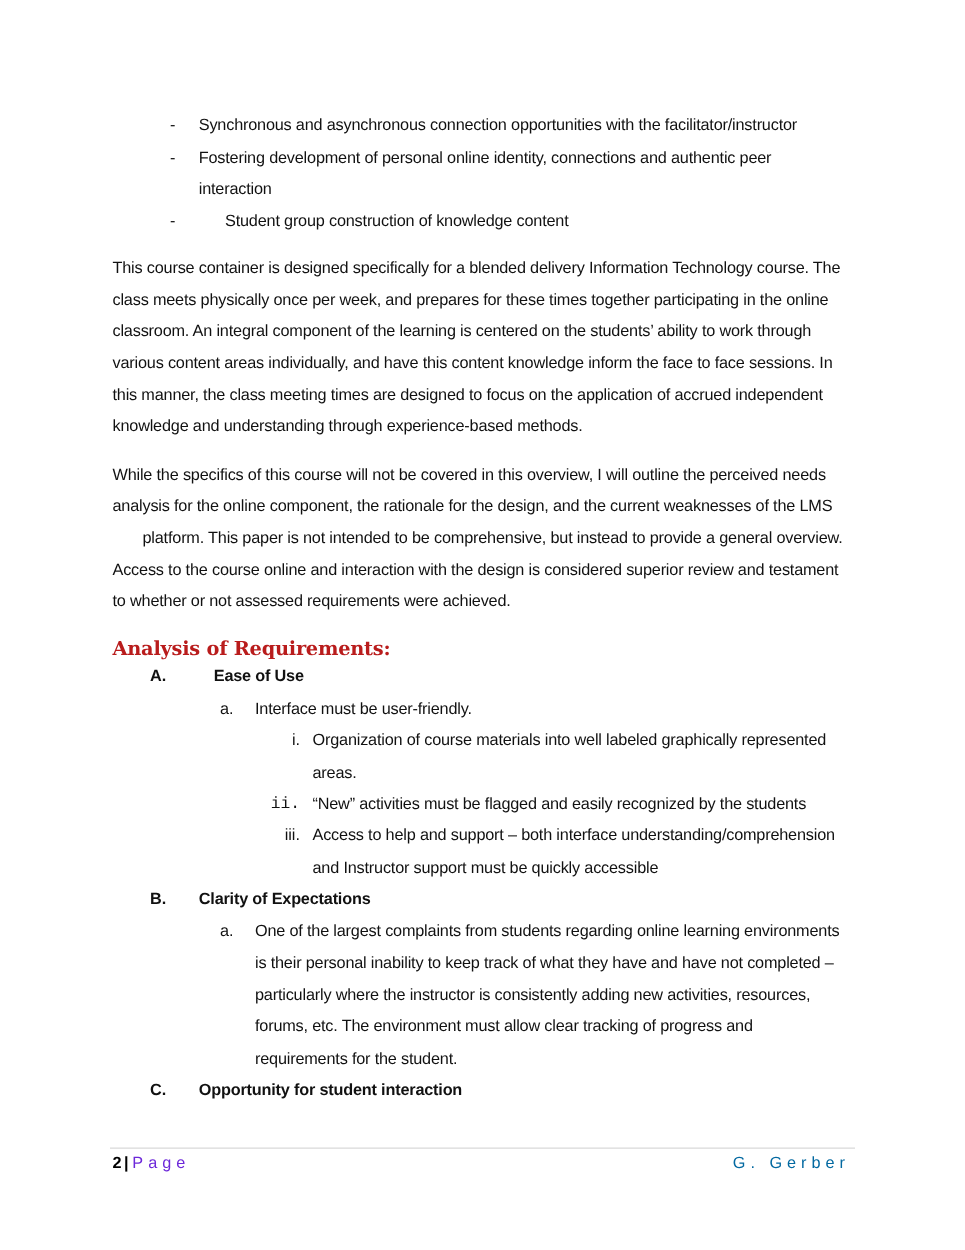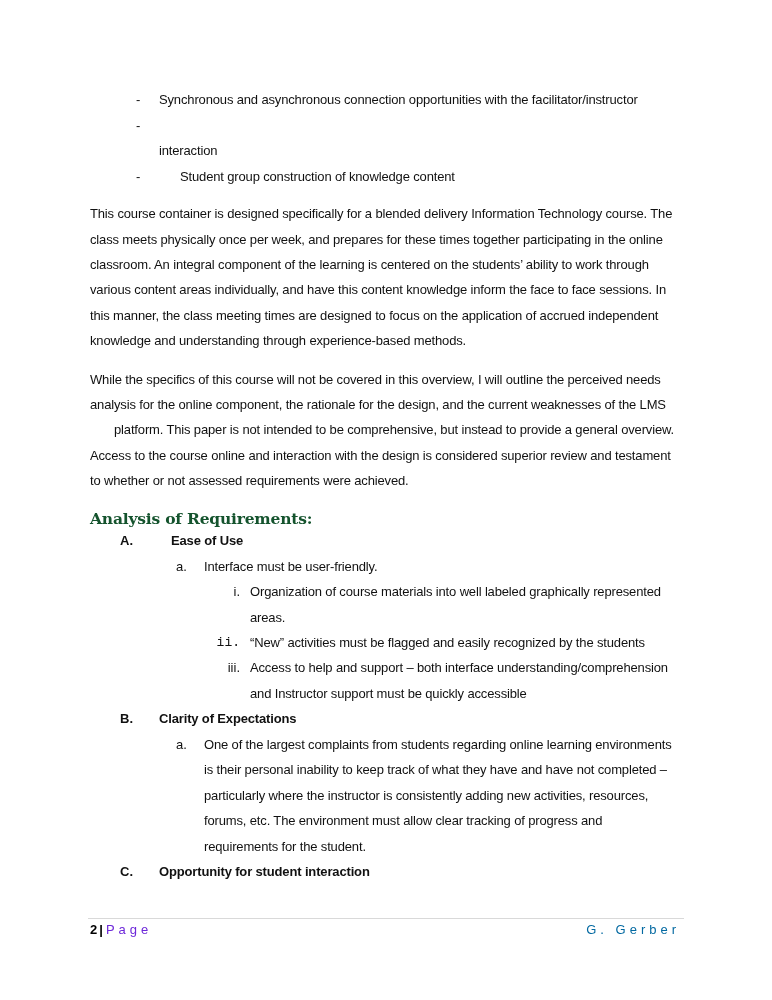"Fostering development of personal online" span.line { html: none -> <span>Fostering development of personal online identity, connections and authentic peer</span> }
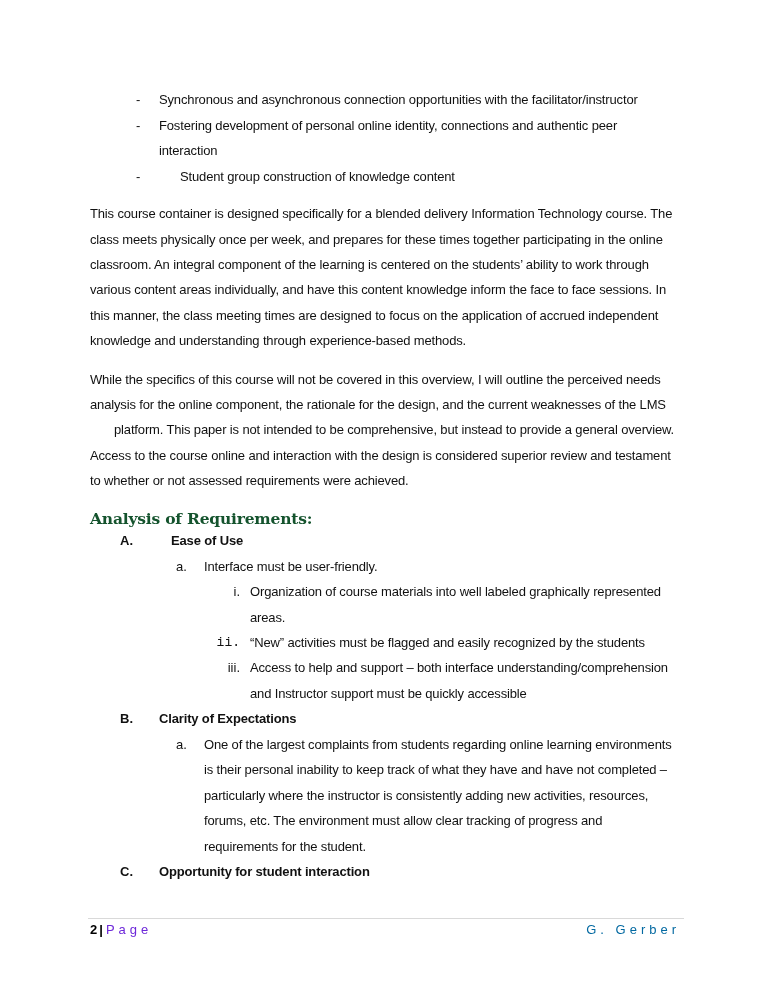"Analysis of Requirements:" .heading { color: #14532d -> #b91c1c }
